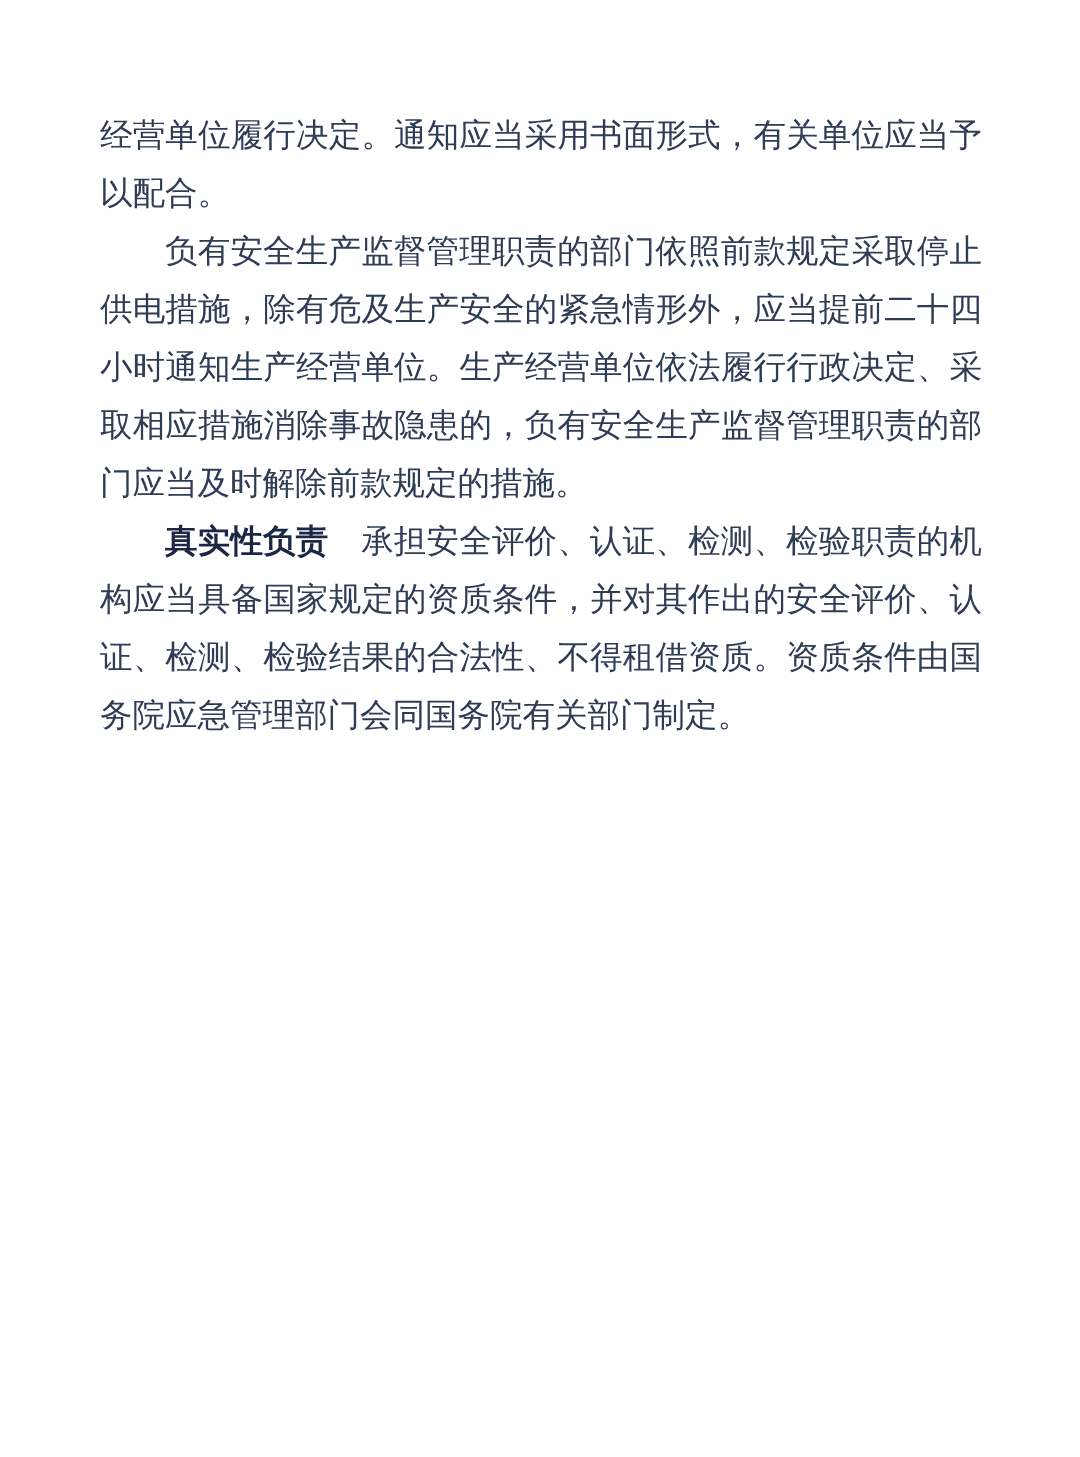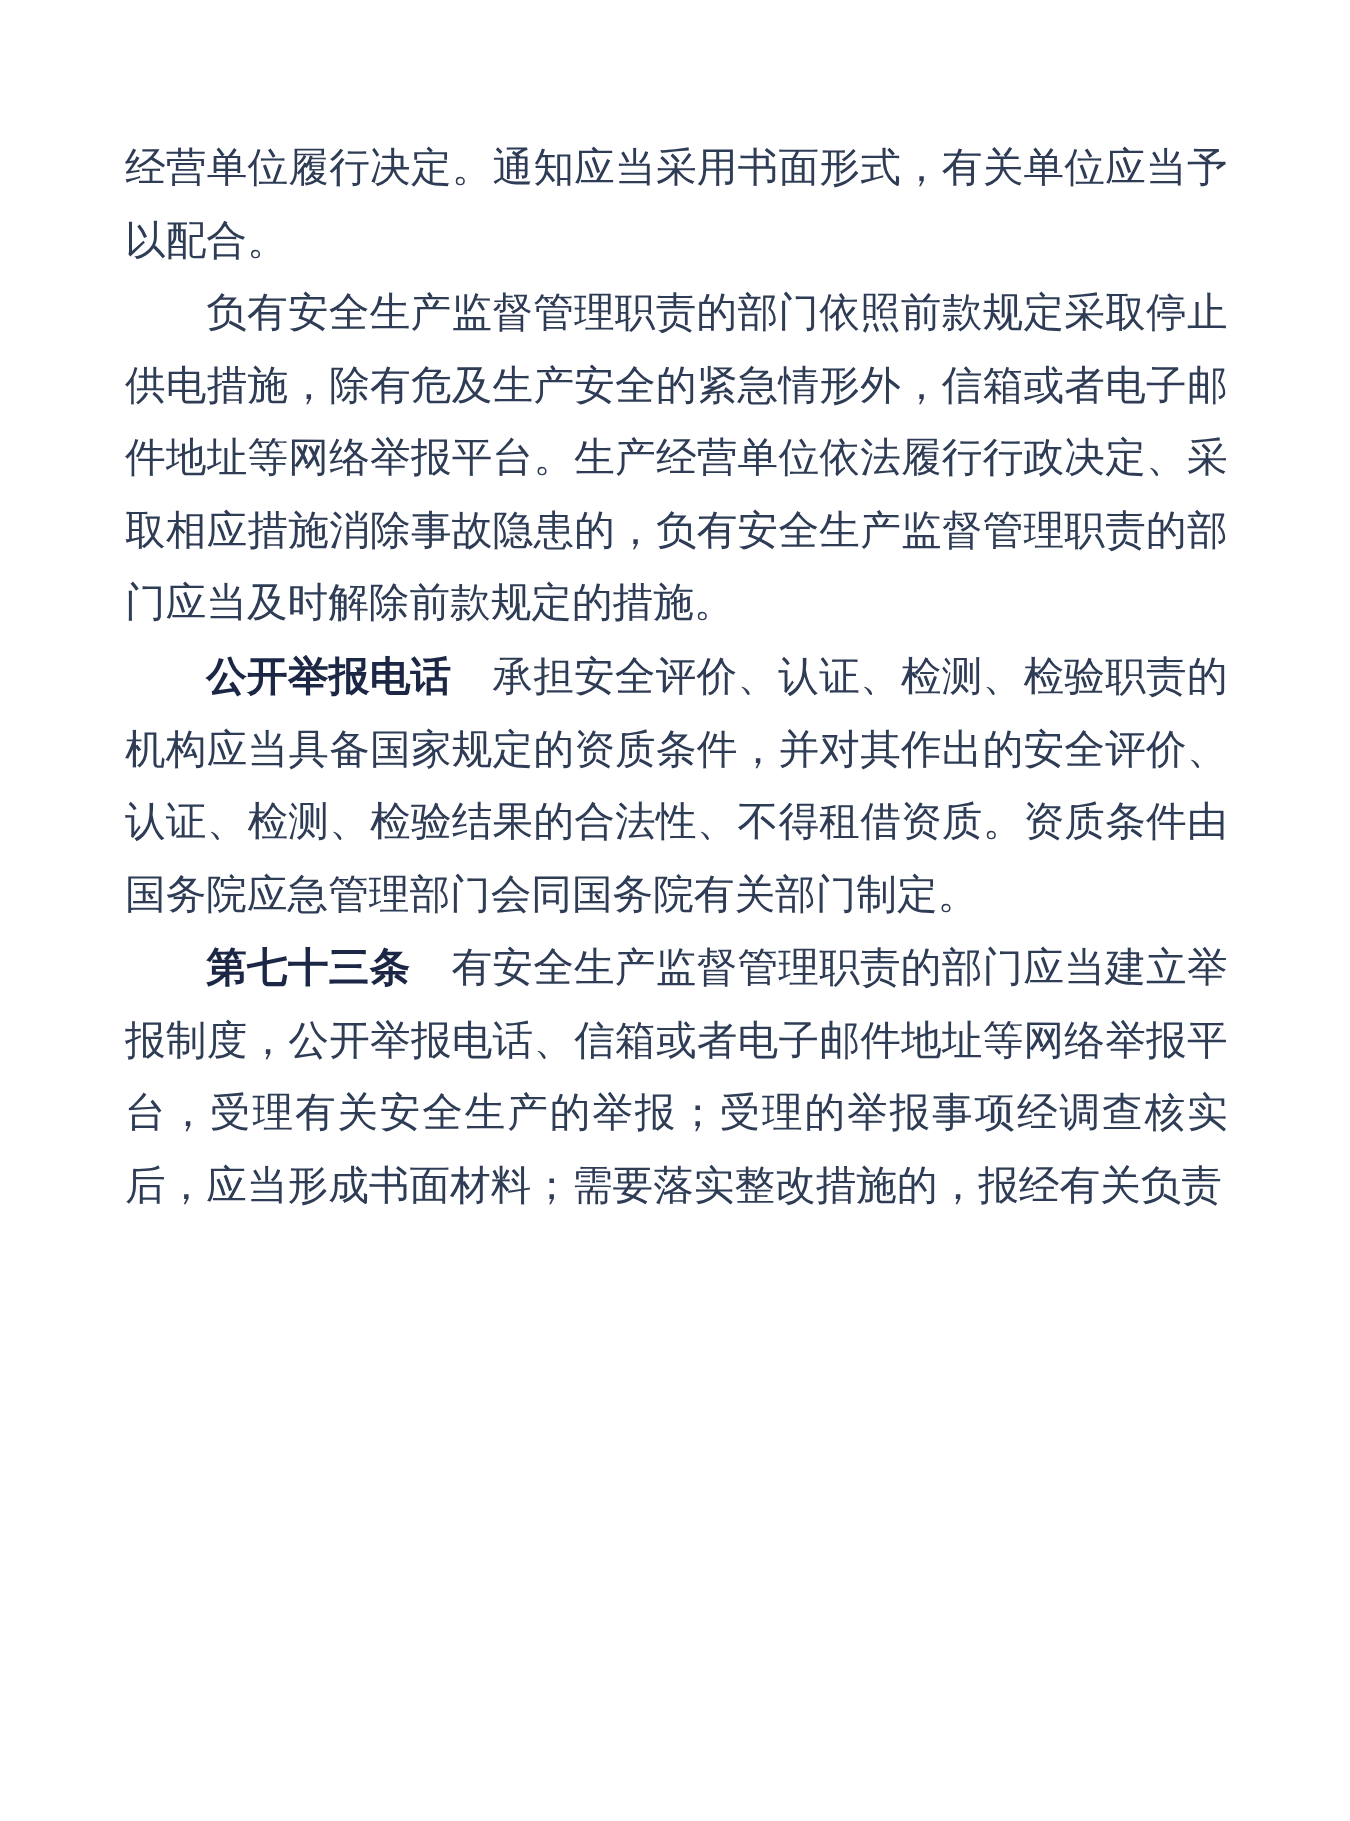"负有安全生产监督管理职责的部门依照前款规定采取停止供电措施，除有危及生产安全的紧" span.body-text { text: 信箱或者电子邮件地址等网络举报平台 -> 应当提前二十四小时通知生产经营单位 }
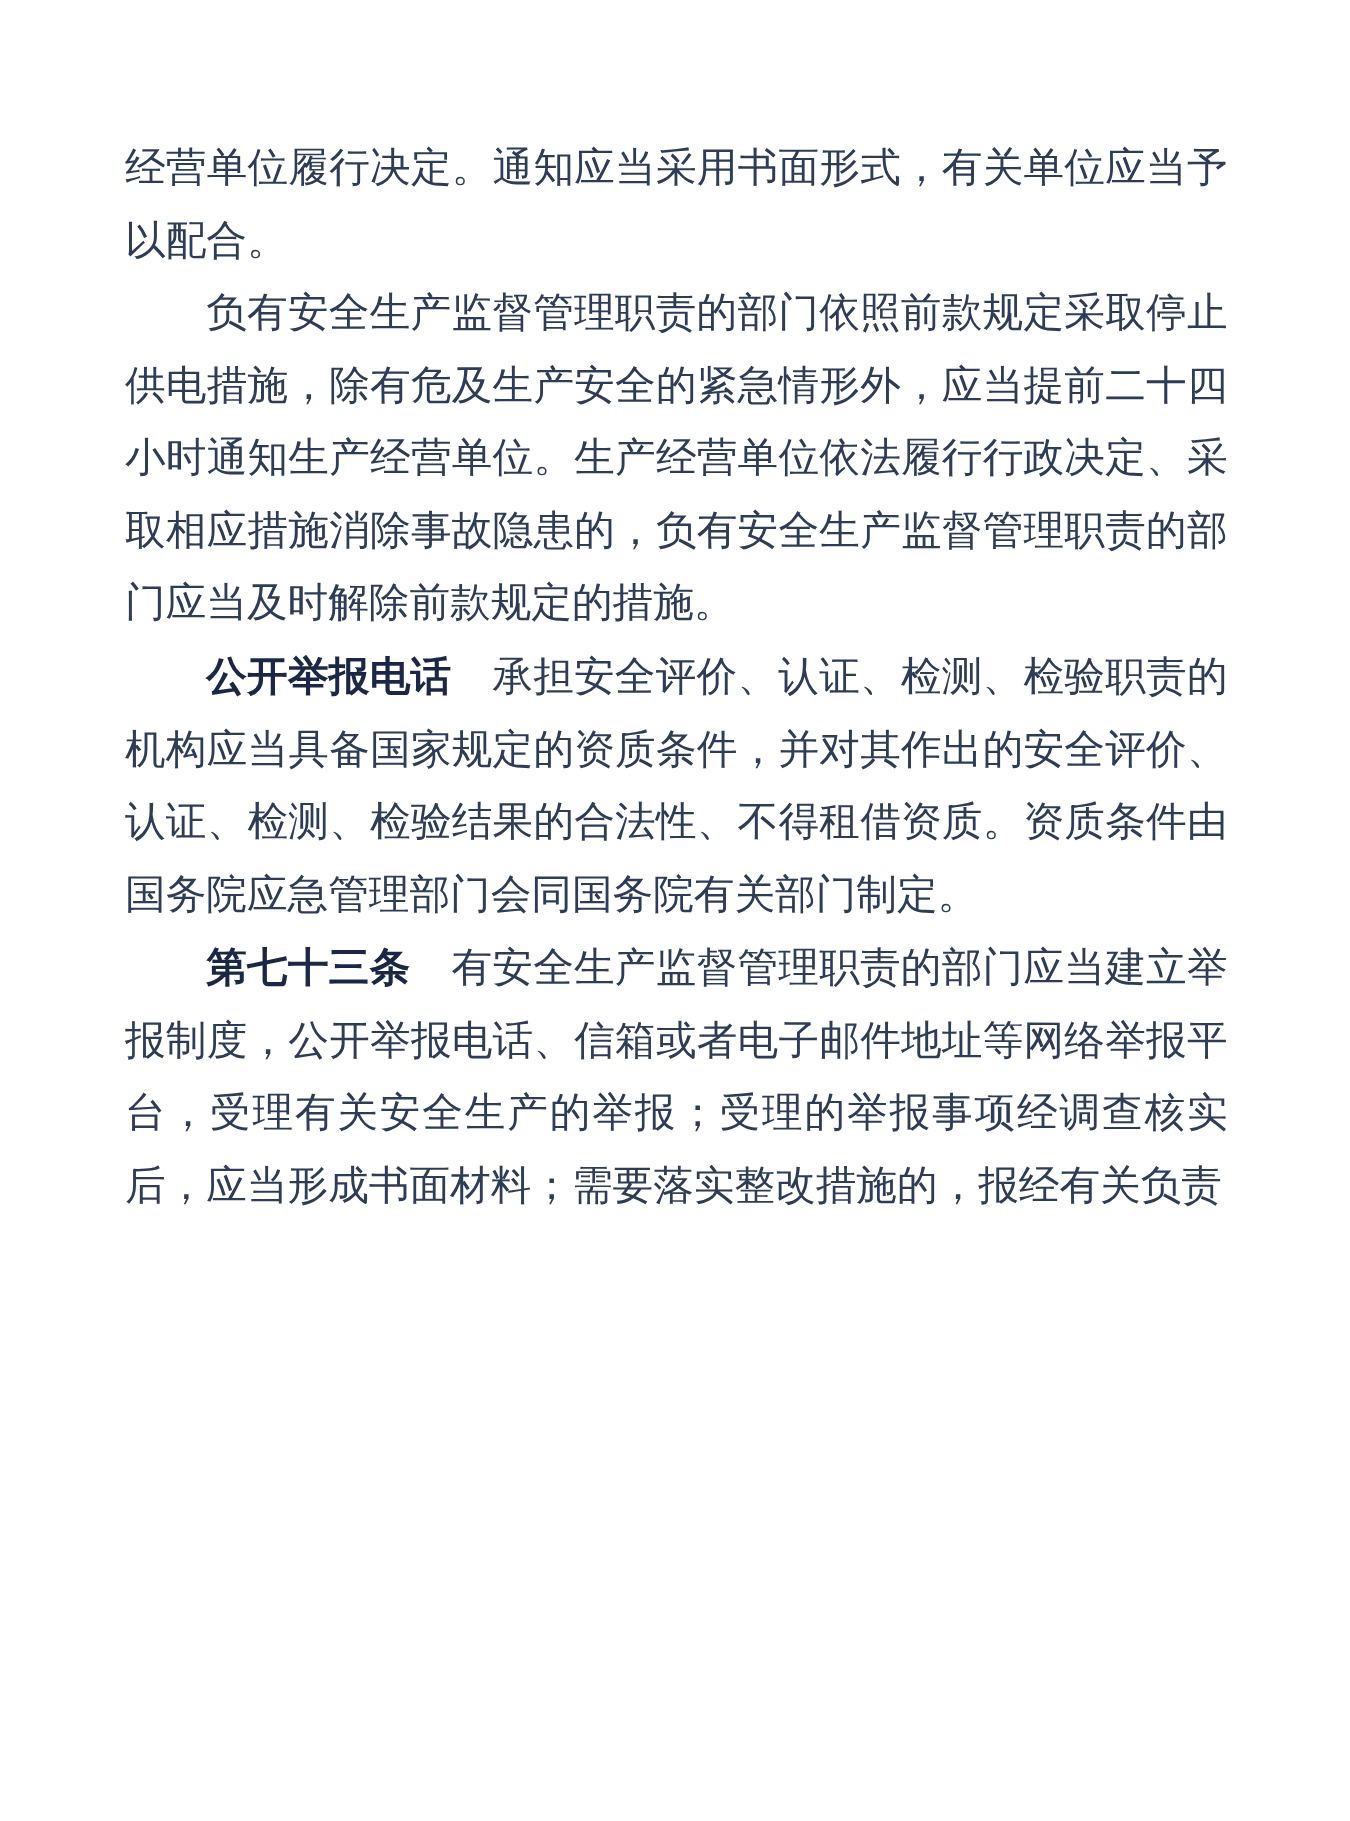"公开举报电话" span.article-no { text: 公开举报电话 -> 真实性负责 }
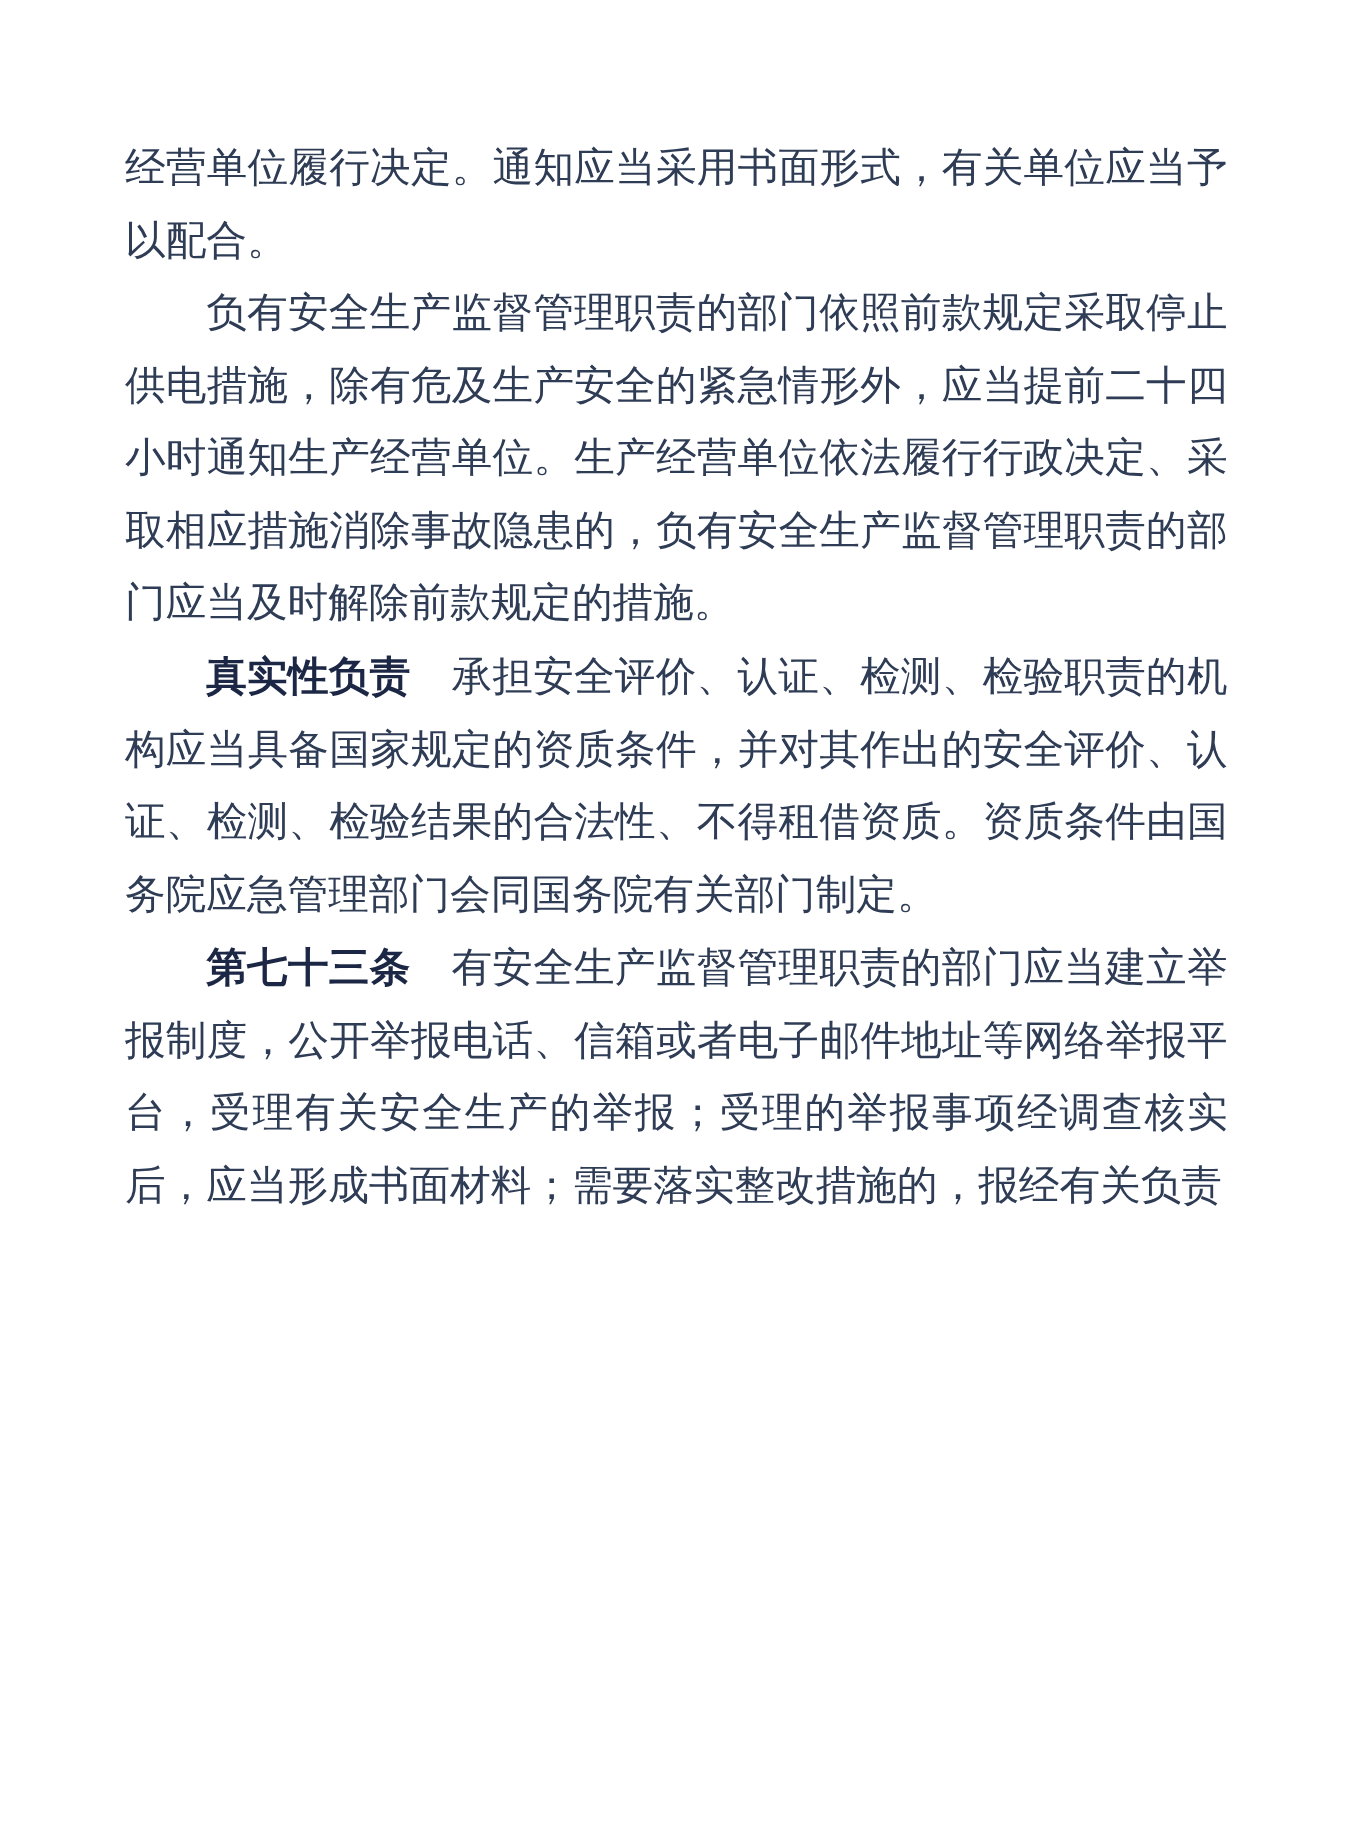"第七十三条" p.para { html: <p><span>第七十三条</span><span> 有安全生产监督管理职责的部门应当建立举报制度，公开举报电话、信箱或者电子邮件地址等网络举报平台，受理有关安全生产的举报；受理的举报事项经调查核实后，应当形成书面材料；需要落实整改措施的，报经有关负责</span></p> -> none }
